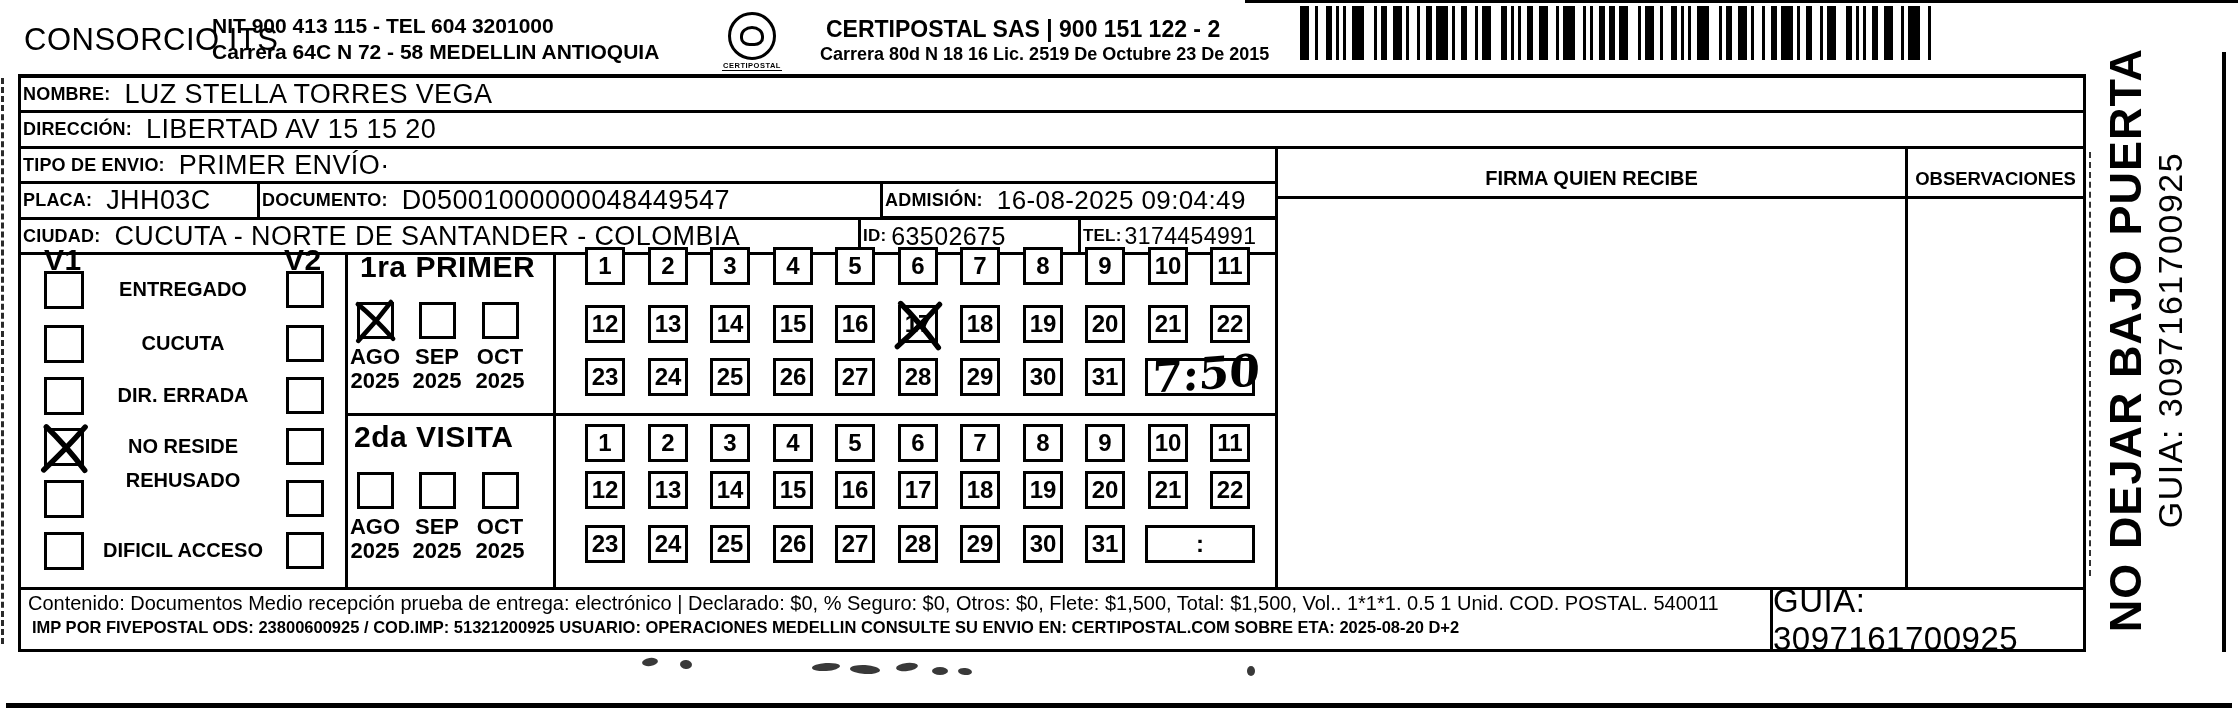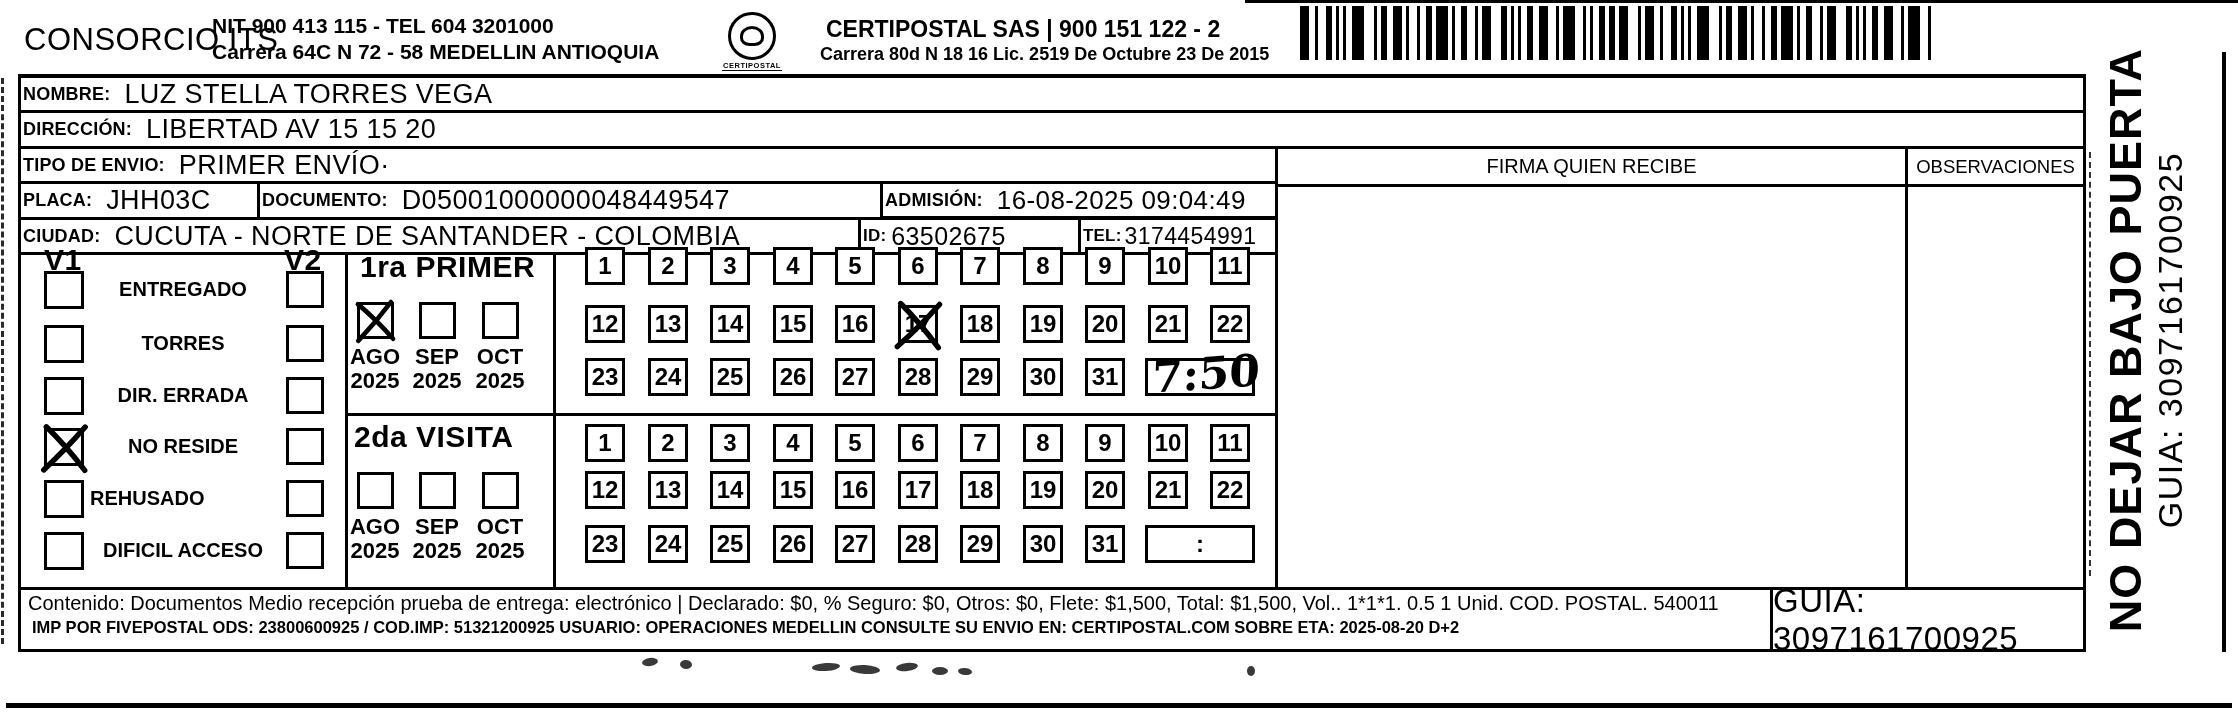"FIRMA QUIEN RECIBE" .panel-head { font-weight: normal -> bold; top: 0 -> 12px }
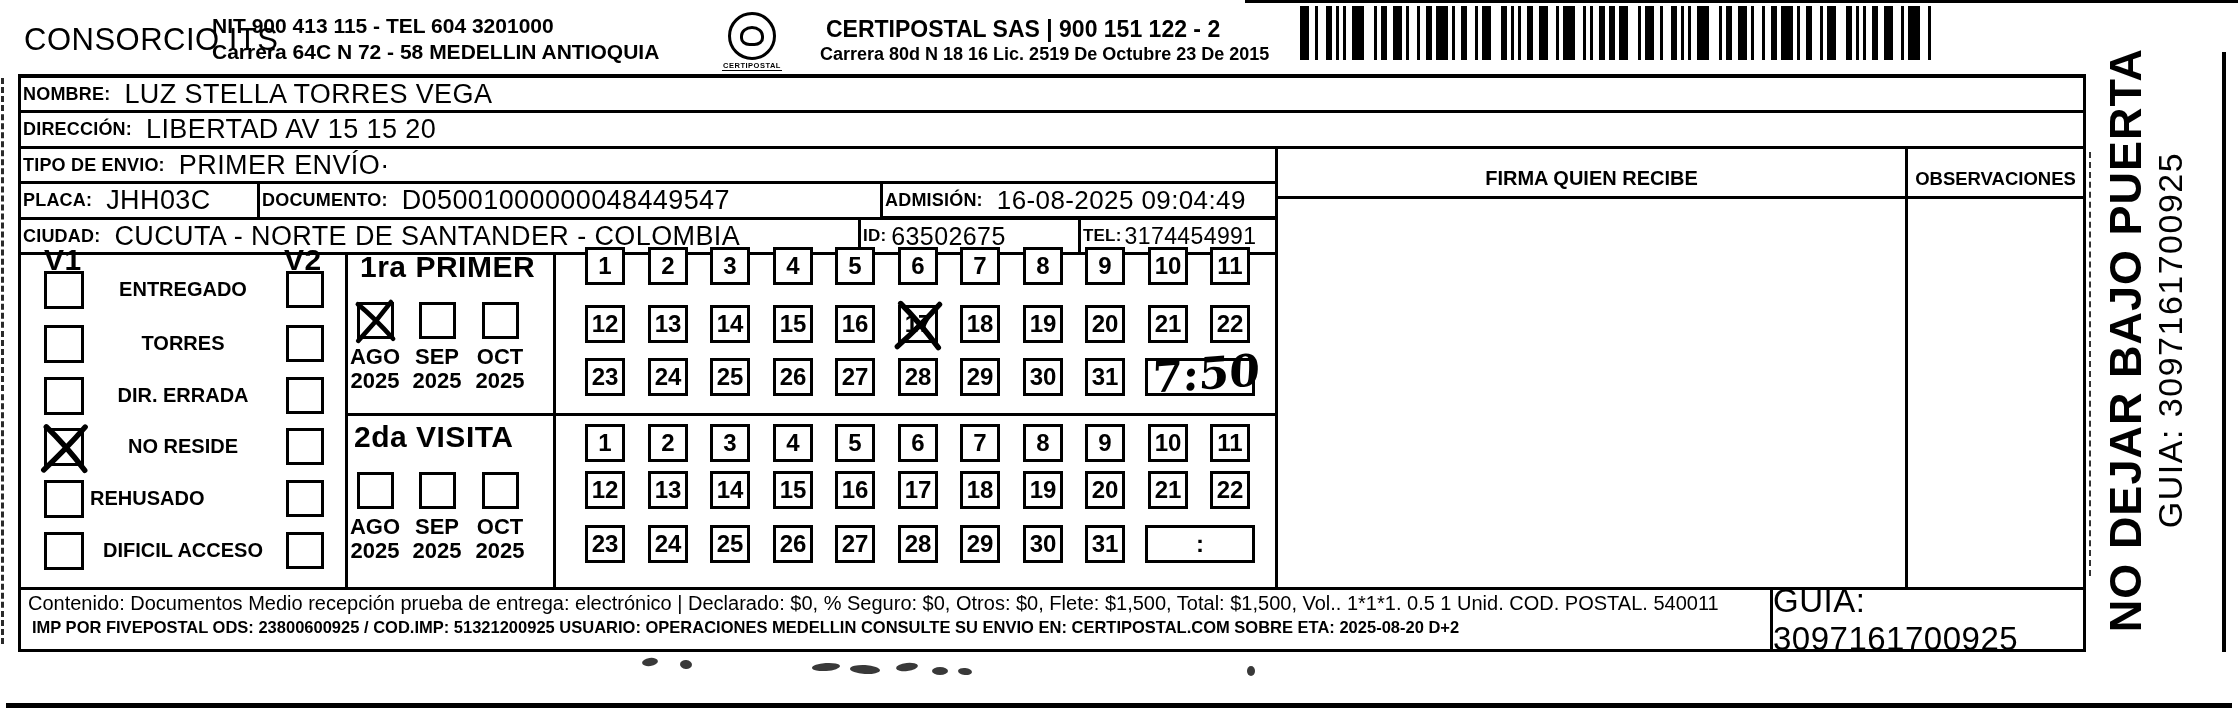"TORRES" div.abs { text: TORRES -> CUCUTA }
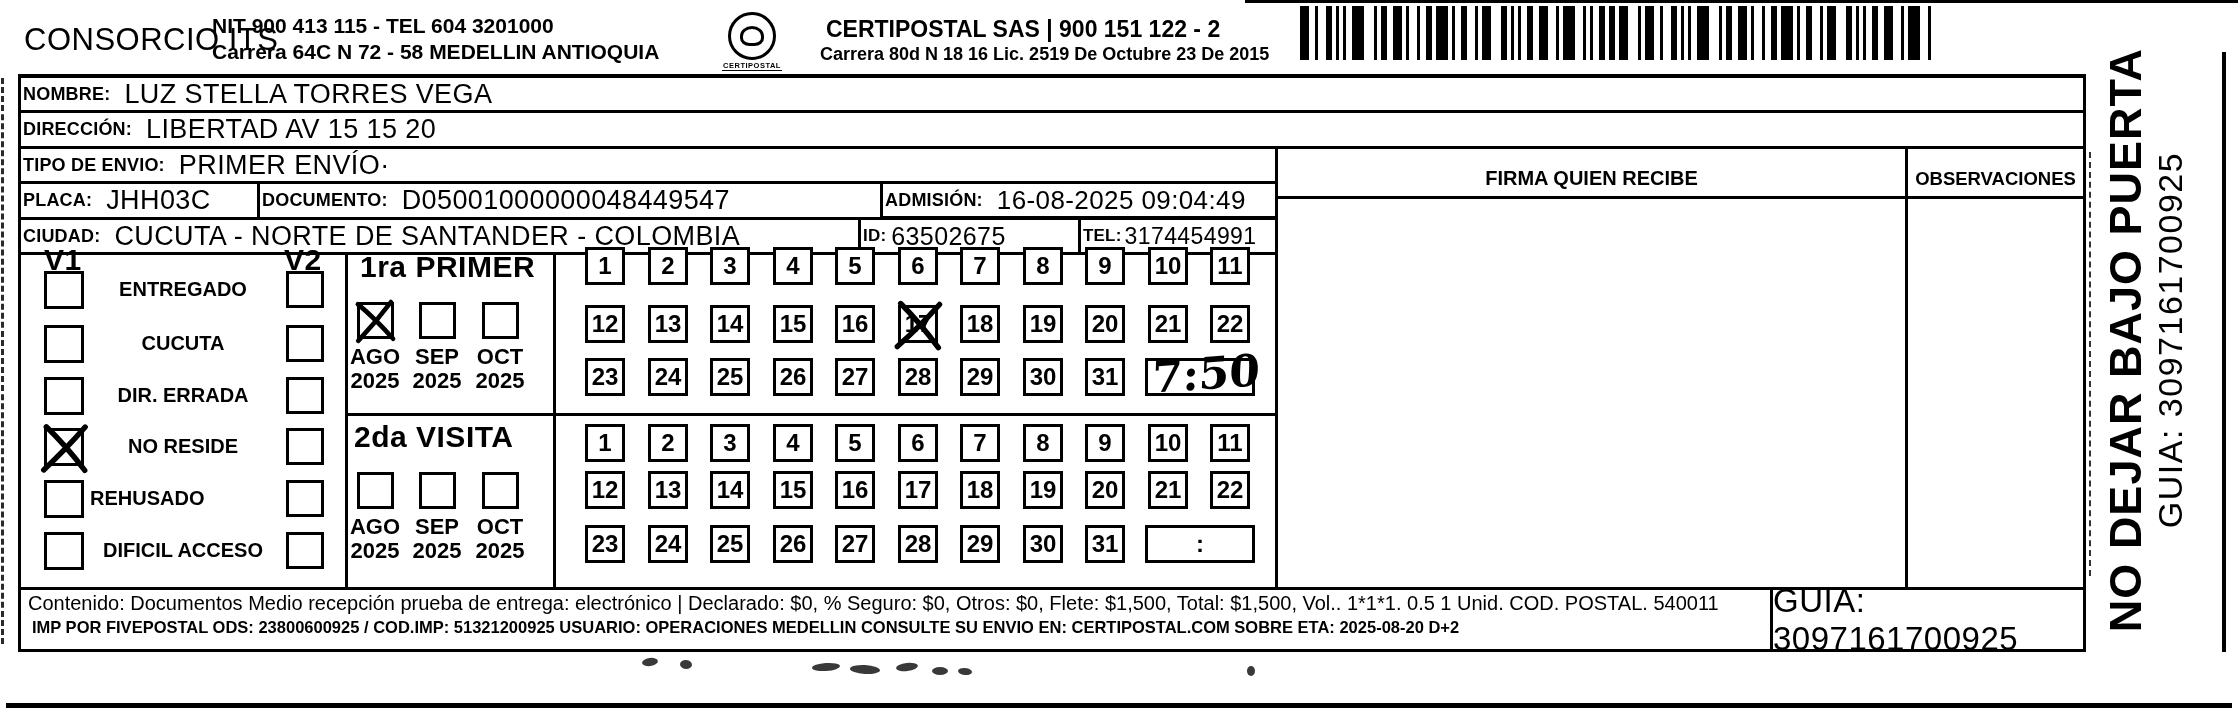"REHUSADO" div.abs { text-align: left -> center; top: 487px -> 469px }
